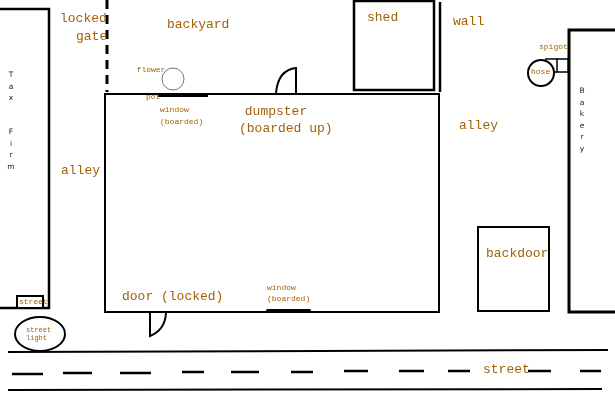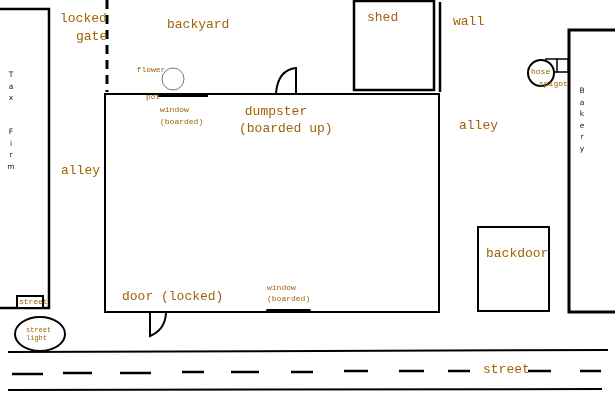"spigot" div.lbl { margin-top: 37px -> none }
